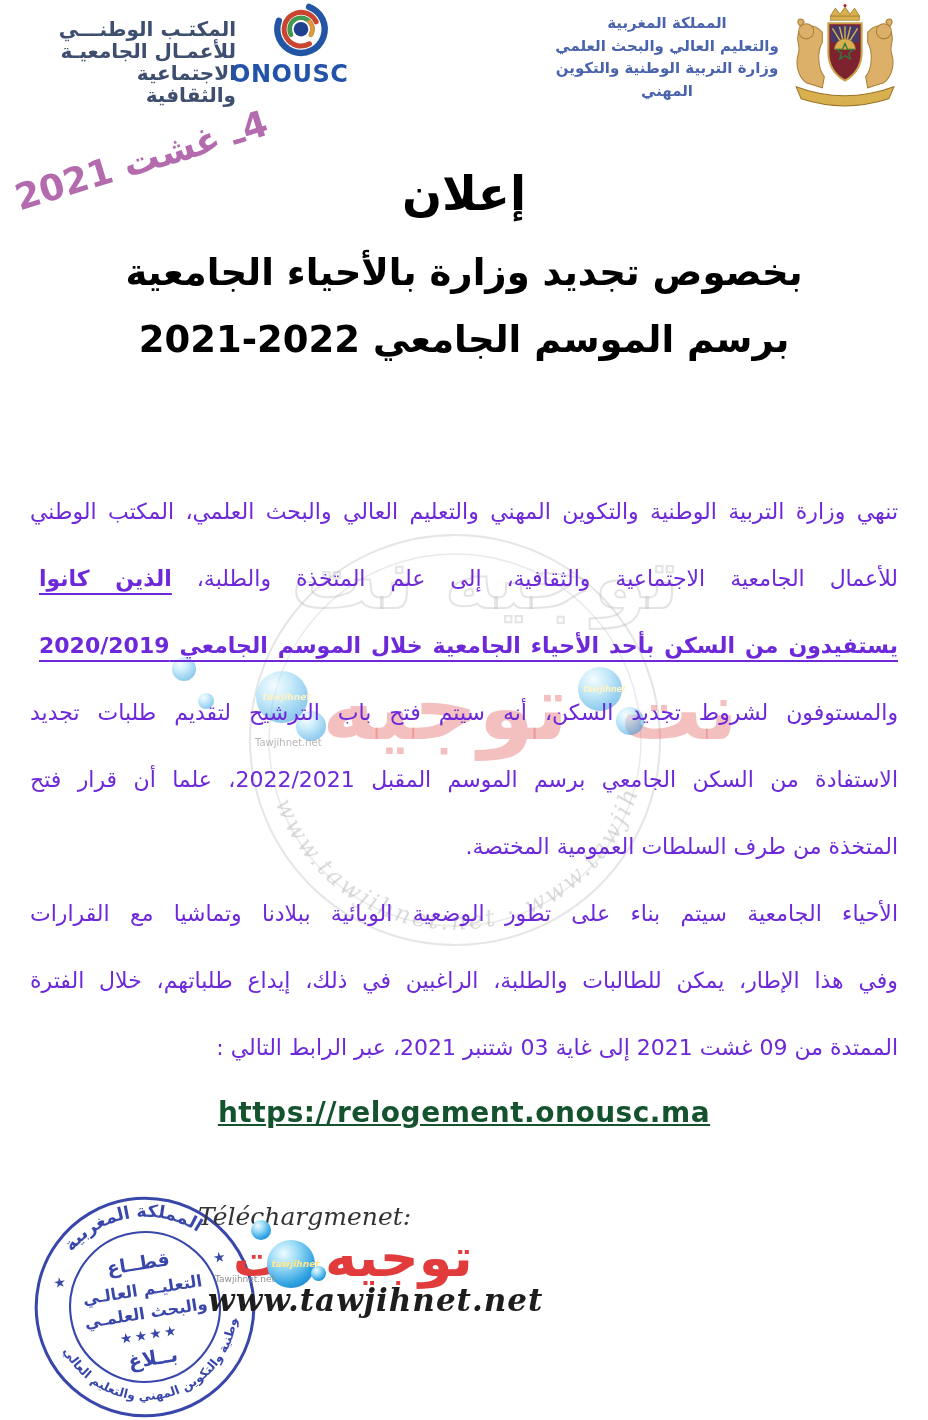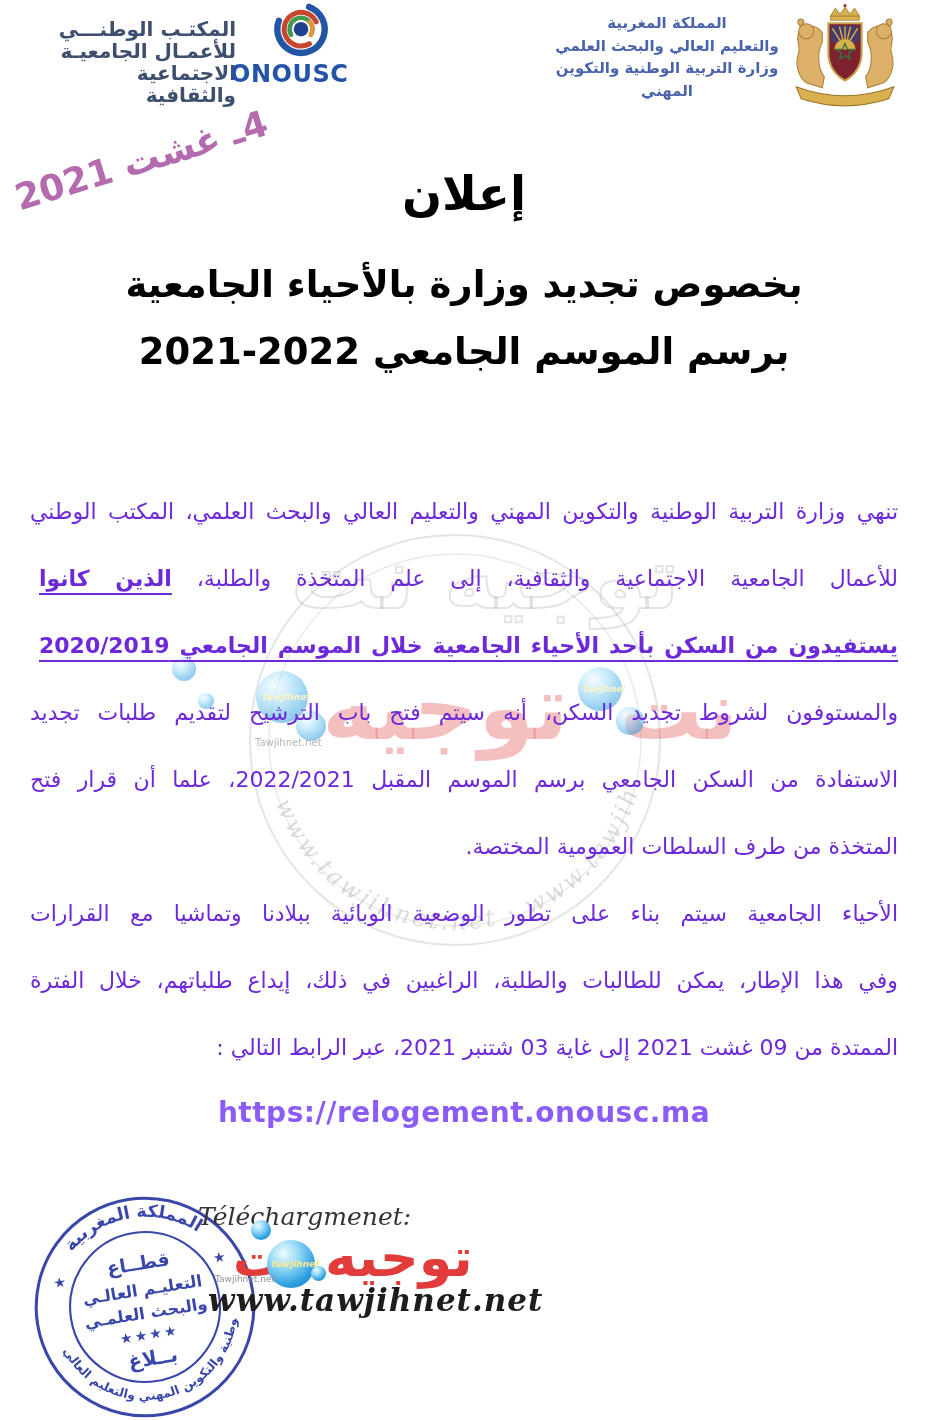"إعلان" .title .t1 { margin-bottom: 42px -> 30px }
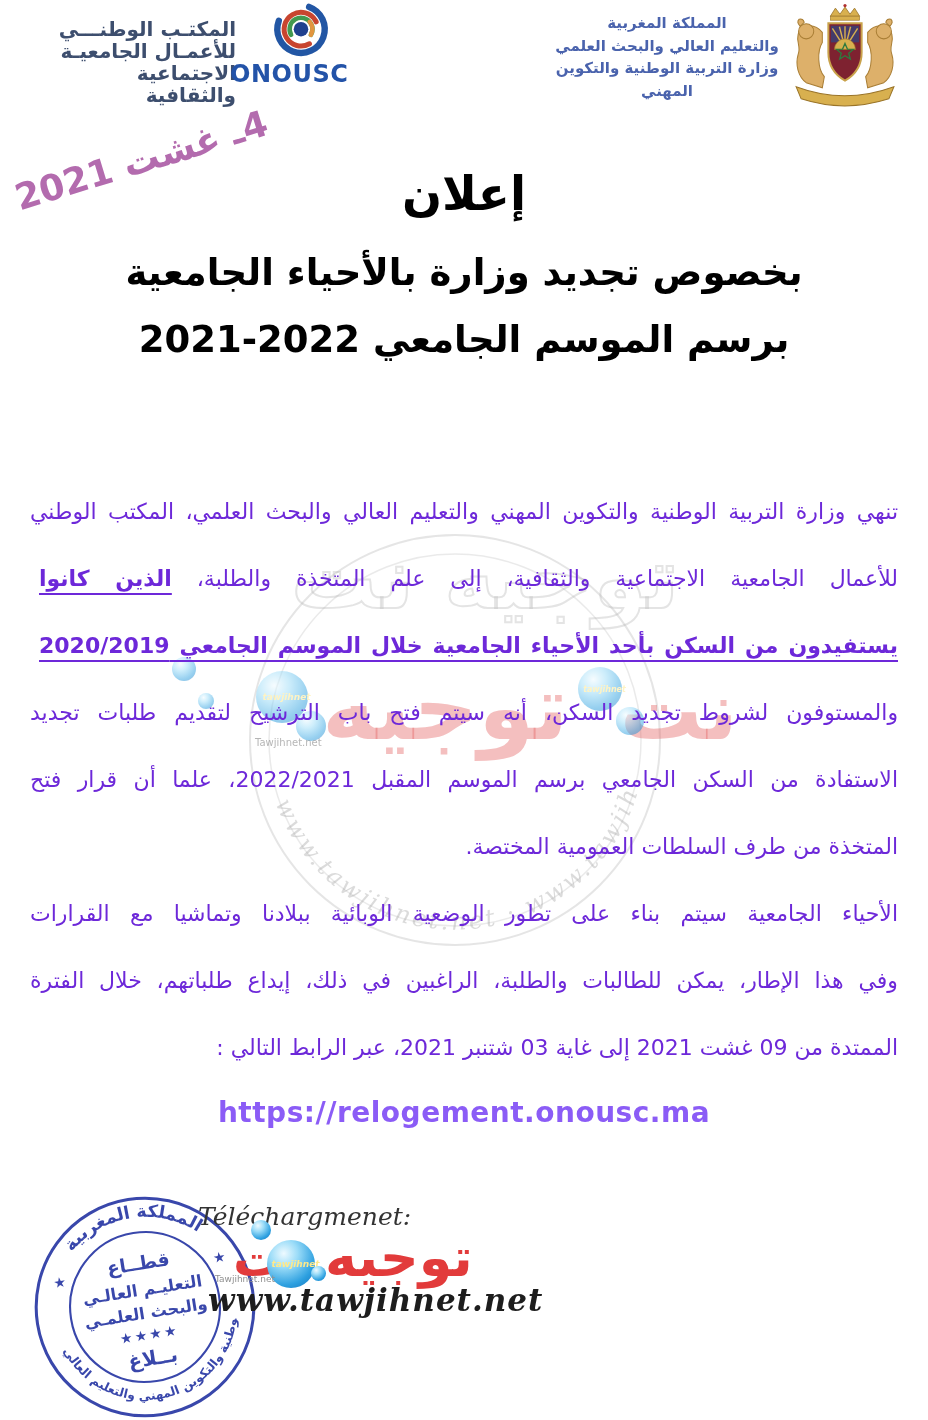"https://relogement.onousc.ma" .sitelink { color: #8b5cf6 -> #14532d; text-decoration: none -> underline }
